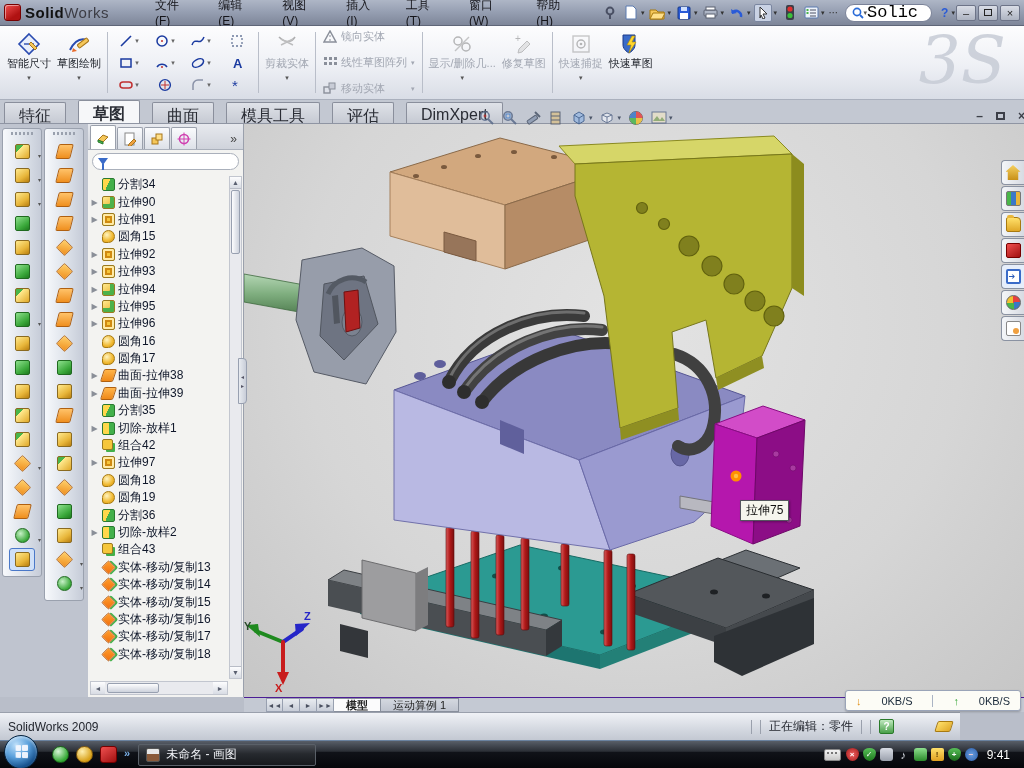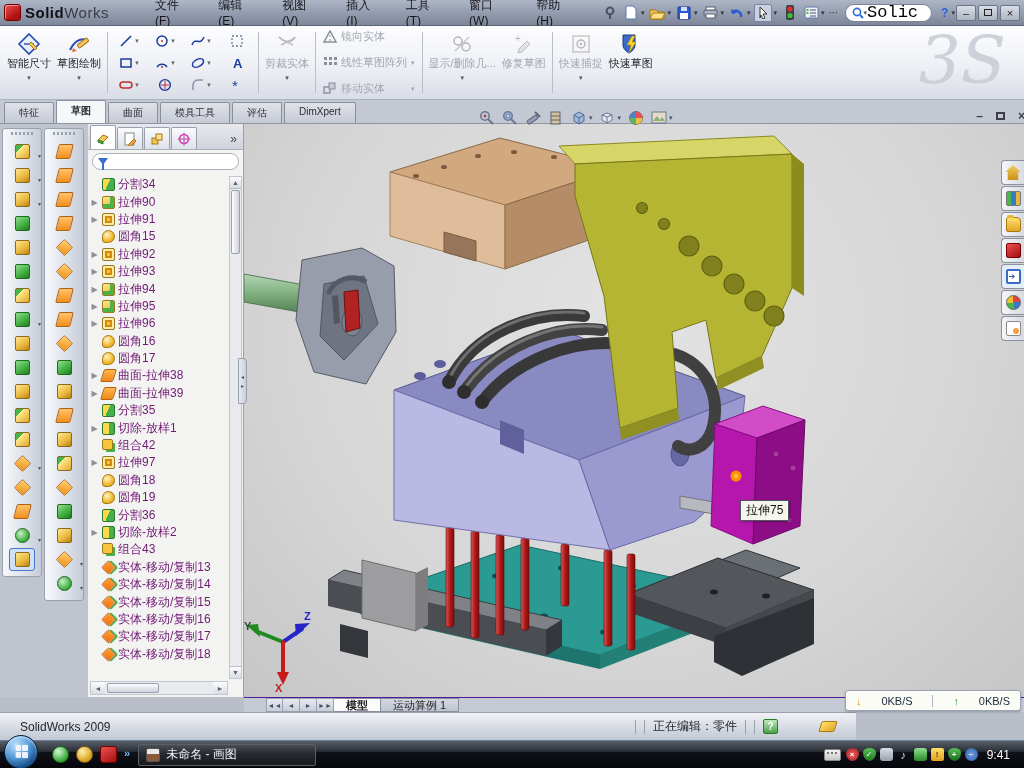"特征" .rtab { font-size: 10px -> 16px; margin-right: 2px -> 12px }
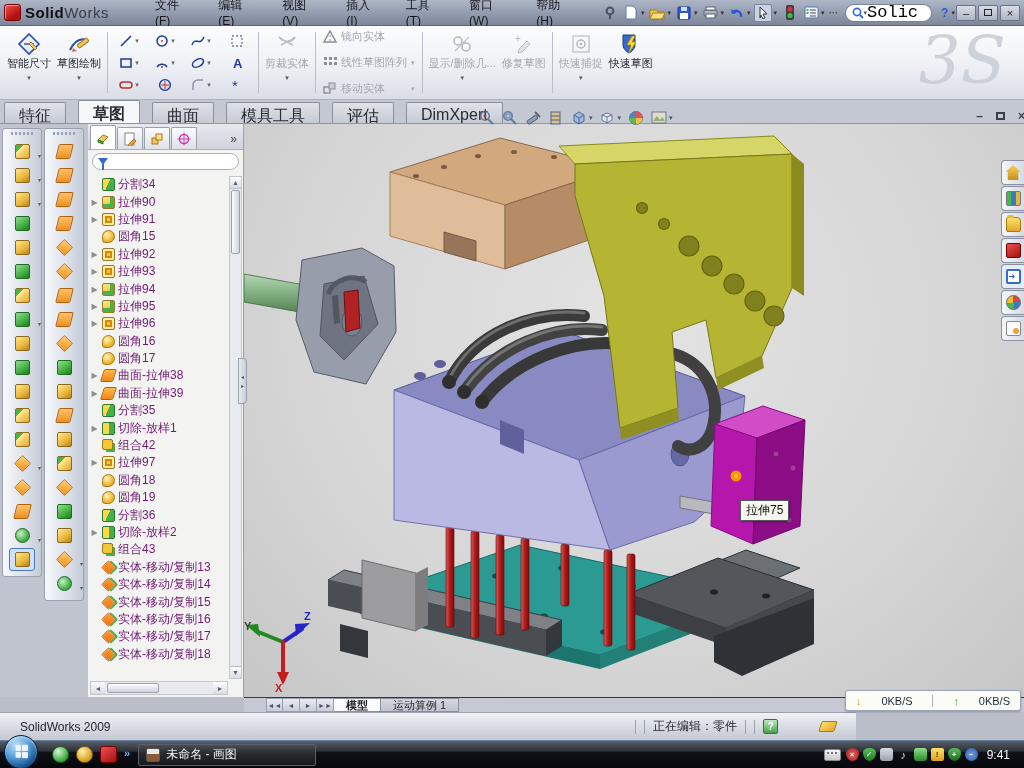"分割34" .tl { color: #701a75 -> #0f172a }
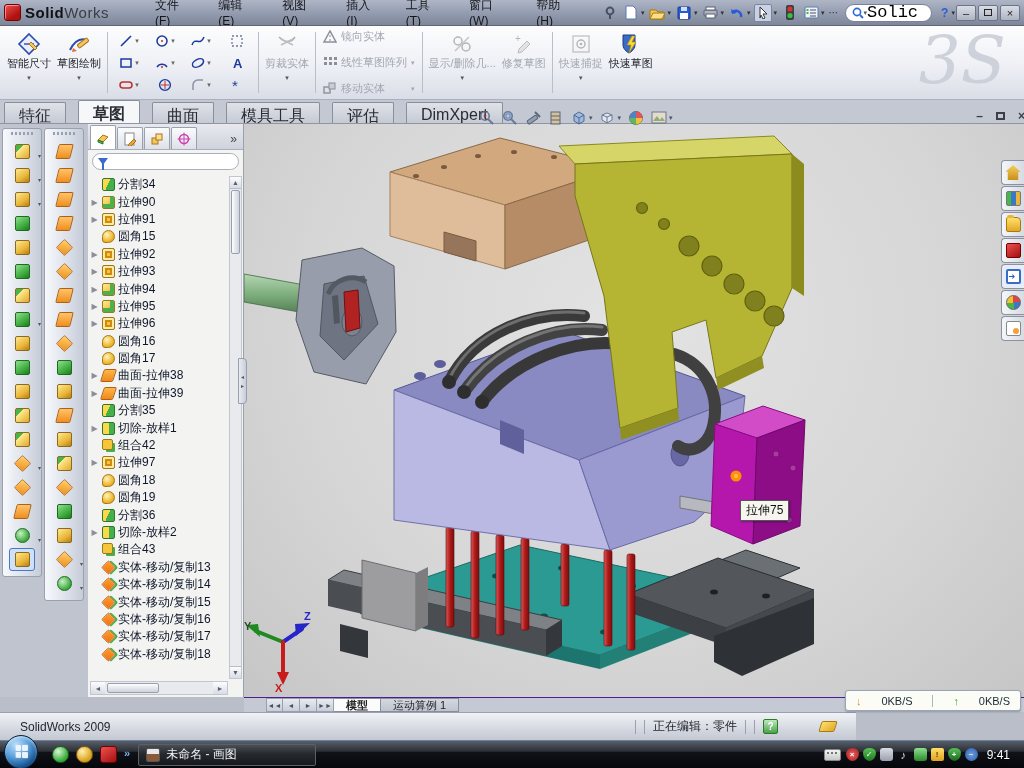"SolidWorks 2009" #statusbar { padding: 0 20px -> 0 8px; width: 856px -> 960px }
